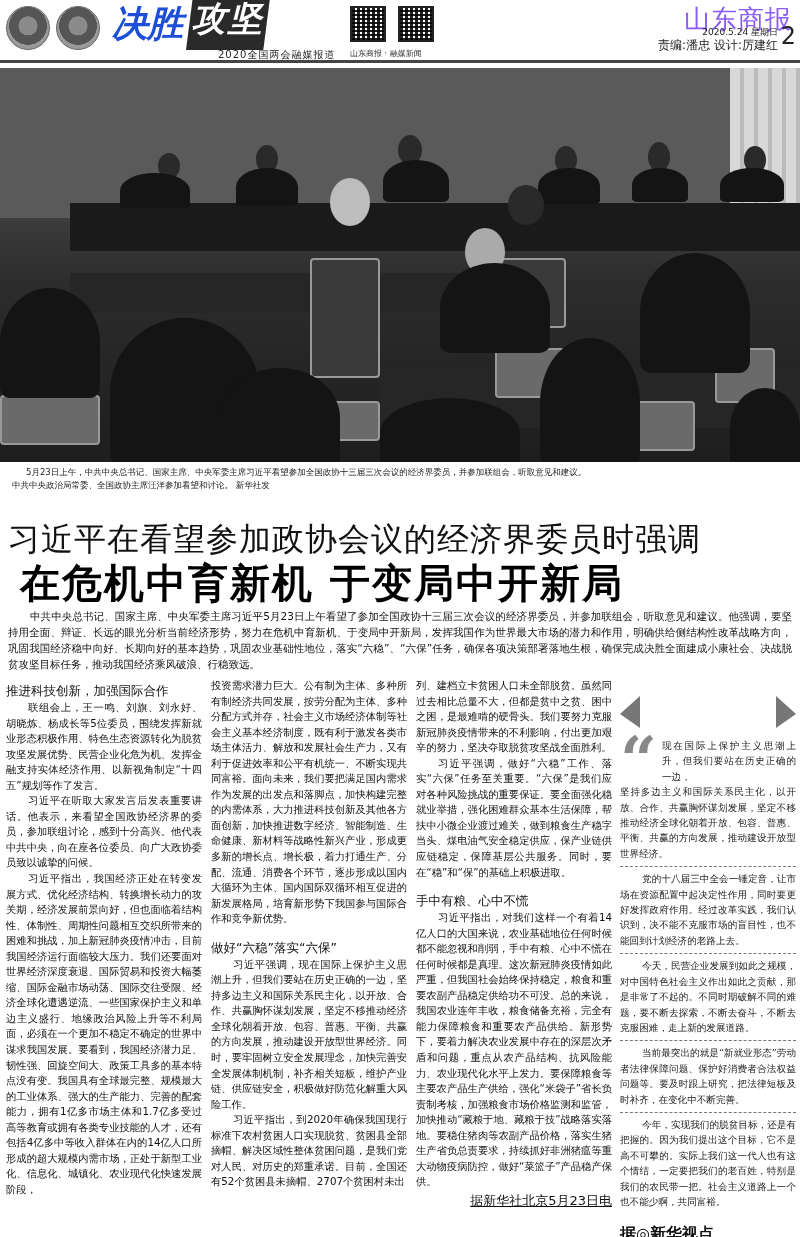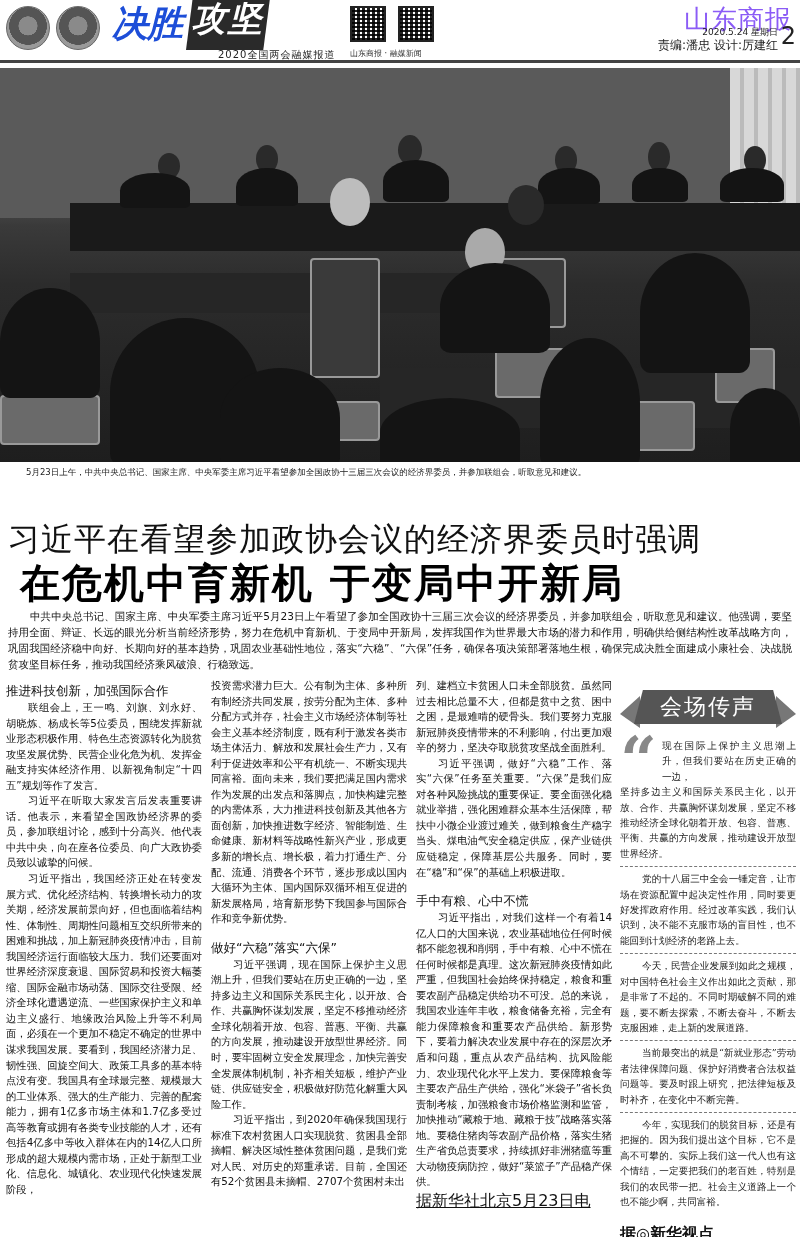"中共中央政治局常委、全国政协主席汪洋参加看望和讨论。 新华社发" div { html: none -> <div>中共中央政治局常委、全国政协主席汪洋参加看望和讨论。 新华社发</div> }
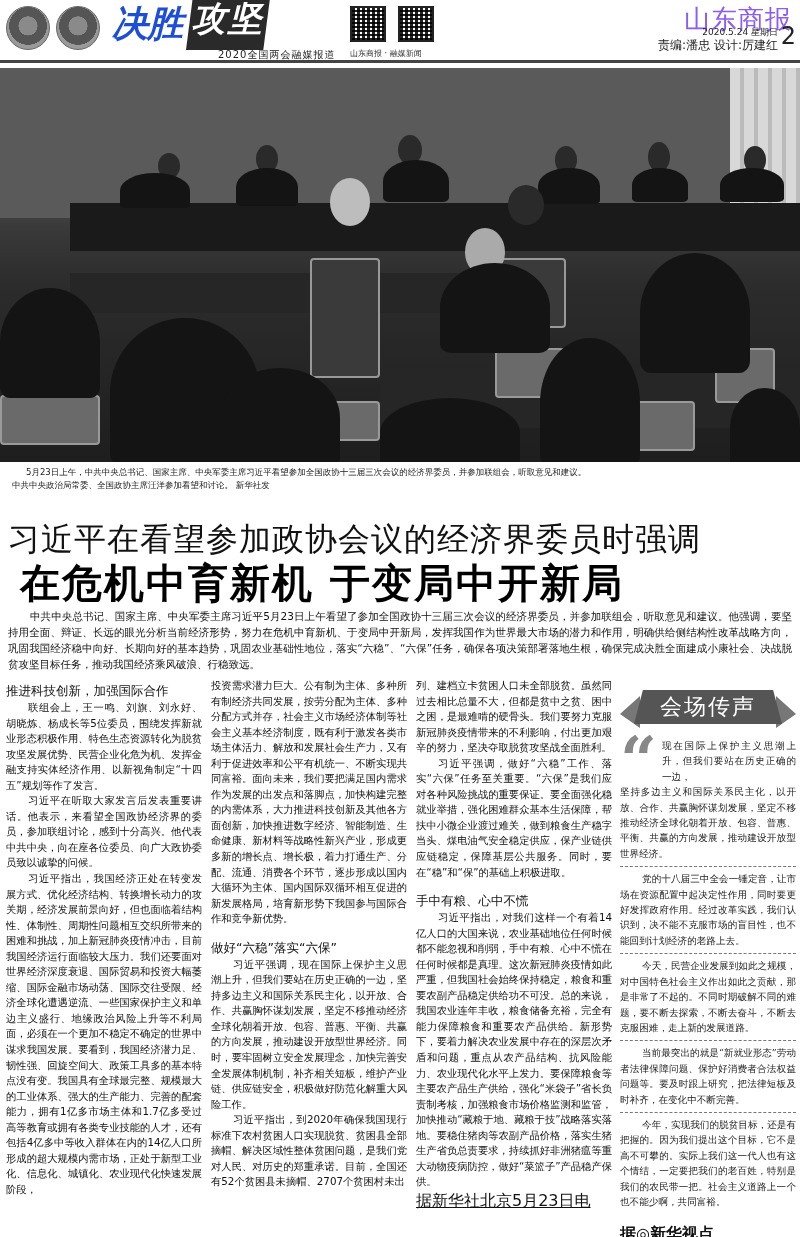"会场传声" div.band { html: <div>会场传声</div> -> none }
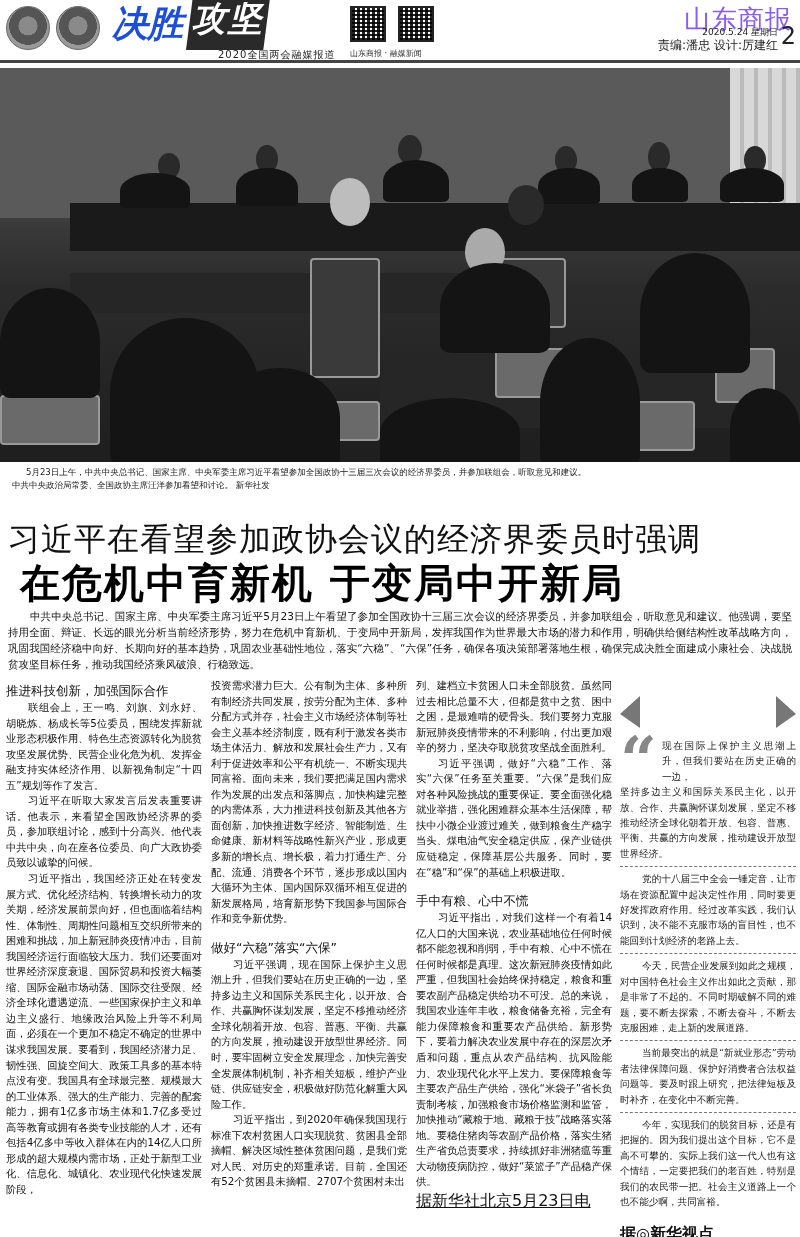"据新华社北京5月23日电" .byline { font-size: 16px -> 13px; text-align: none -> right }
